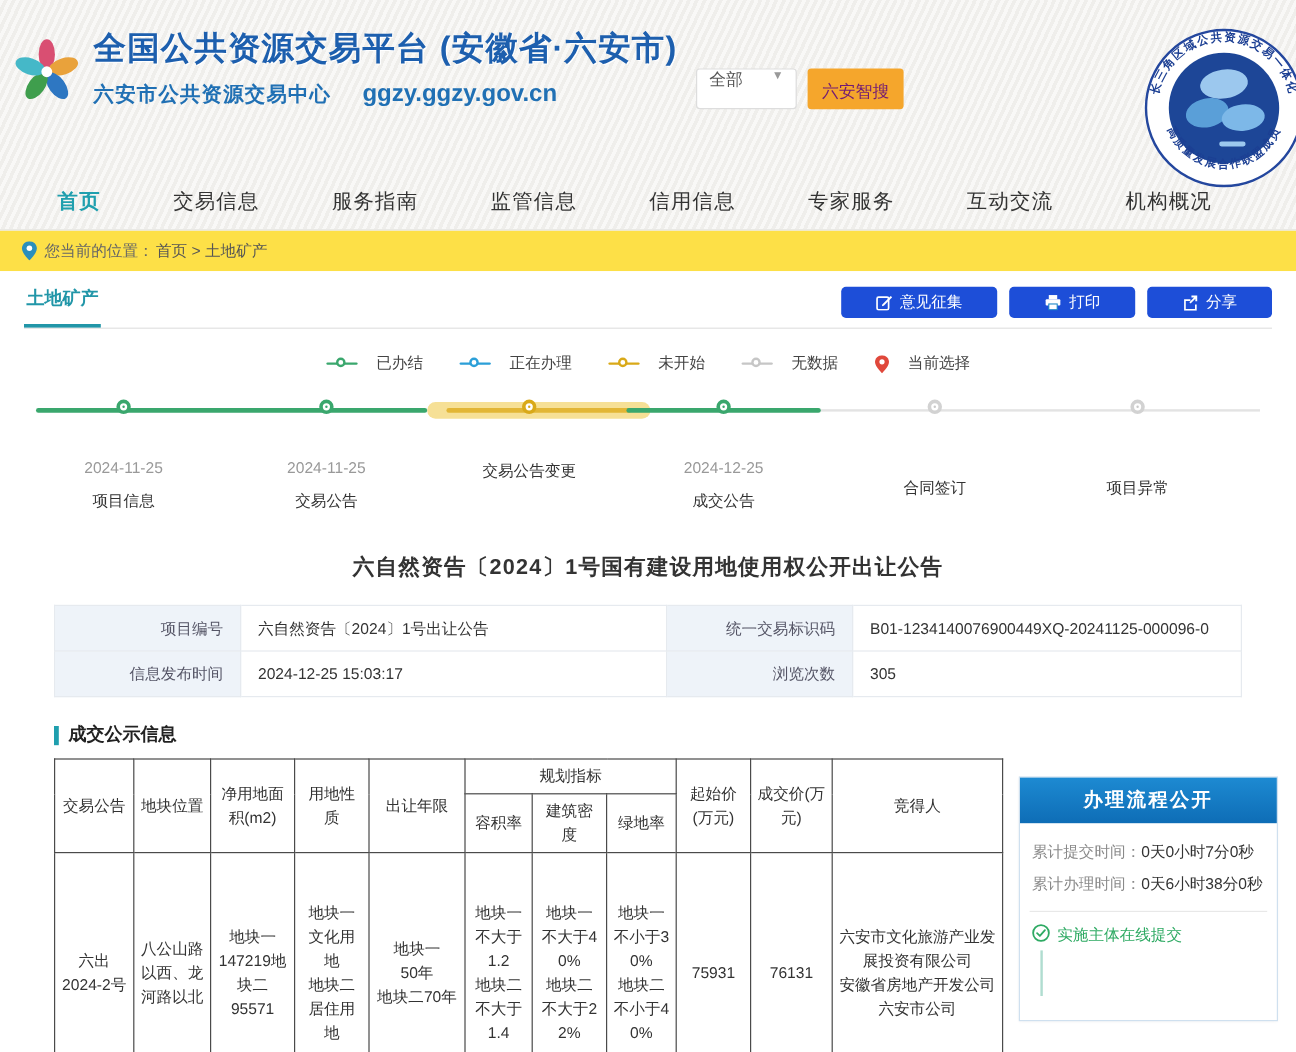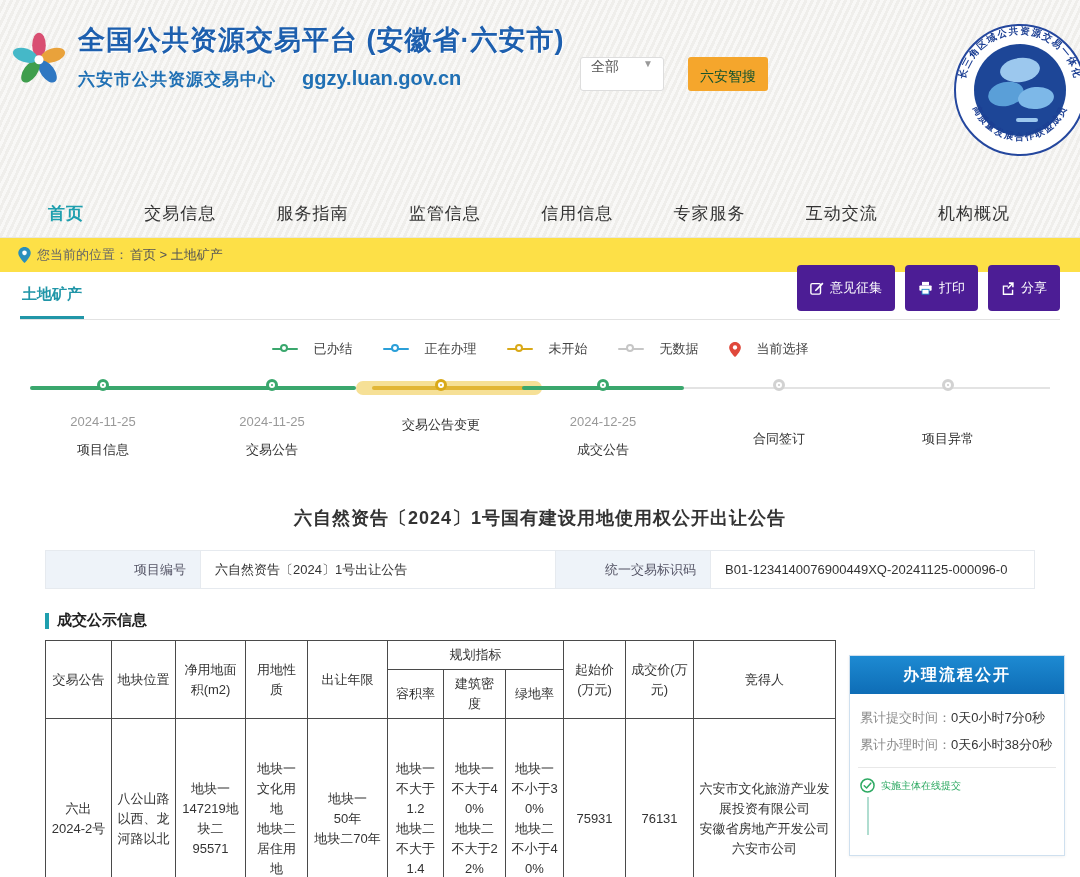"全国公共资源交易平台 (安徽省·六安市)" .topbar { height: 238px -> 192px }
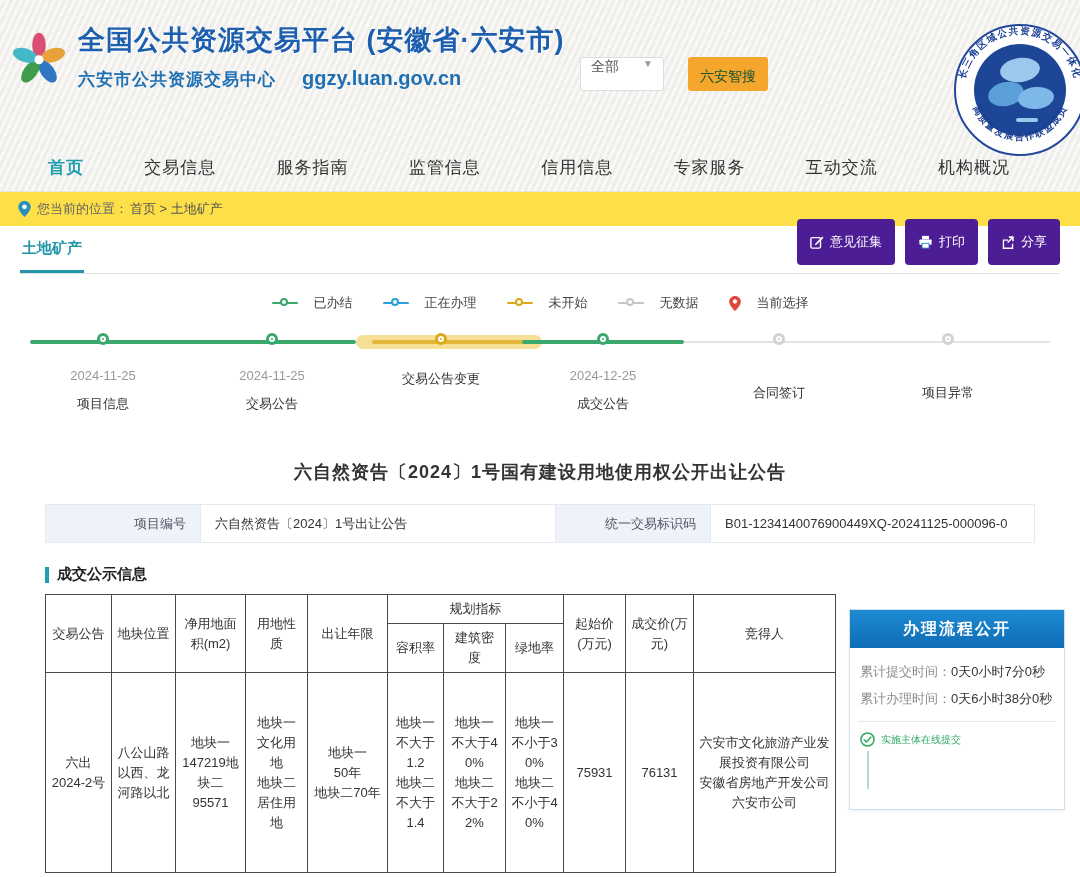"ggzy.luan.gov.cn" span.site-url { text: ggzy.luan.gov.cn -> ggzy.ggzy.gov.cn }
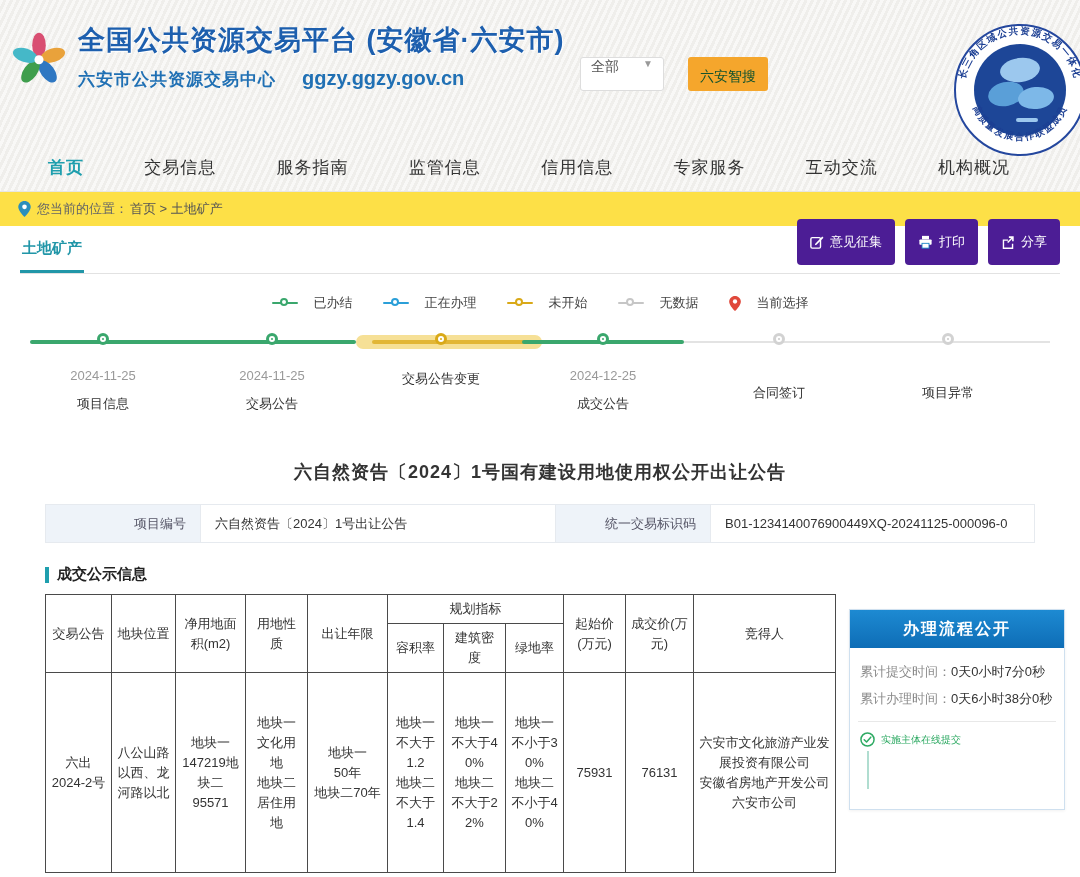"六安智搜" .smart-btn { color: #14532d -> #701a75; margin-left: 24px -> 9px }
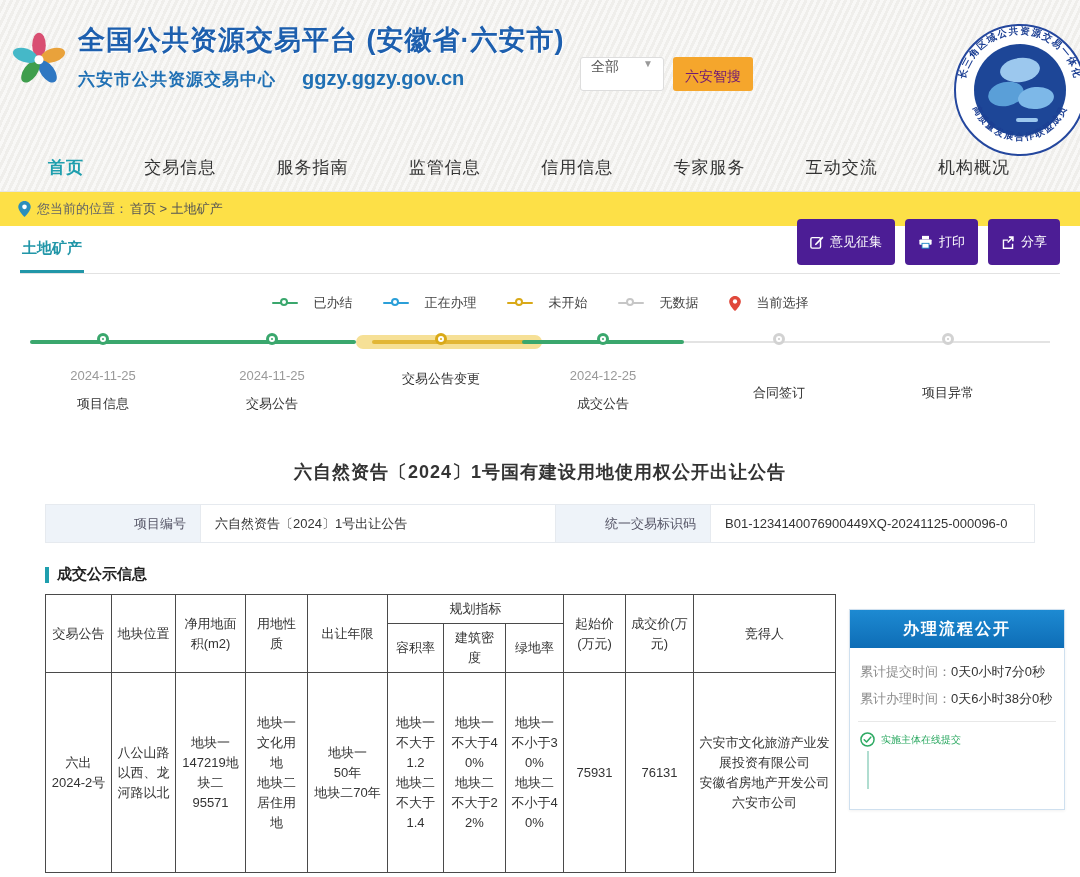"意见征集" .act-btn { background: #4c1d95 -> #1d4ed8; height: 46px -> 26px; padding: 0 13px -> 0 29px }
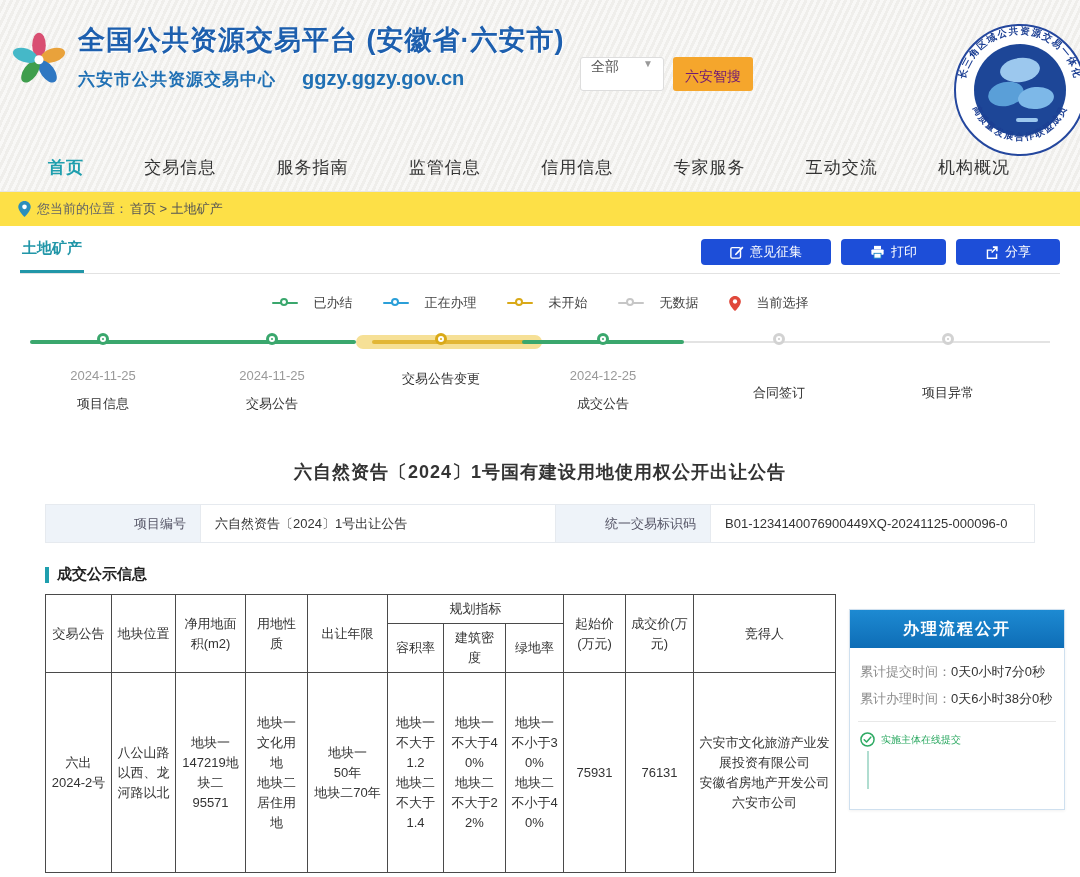"2024-11-25" .tl-label { top: 42px -> 56px }
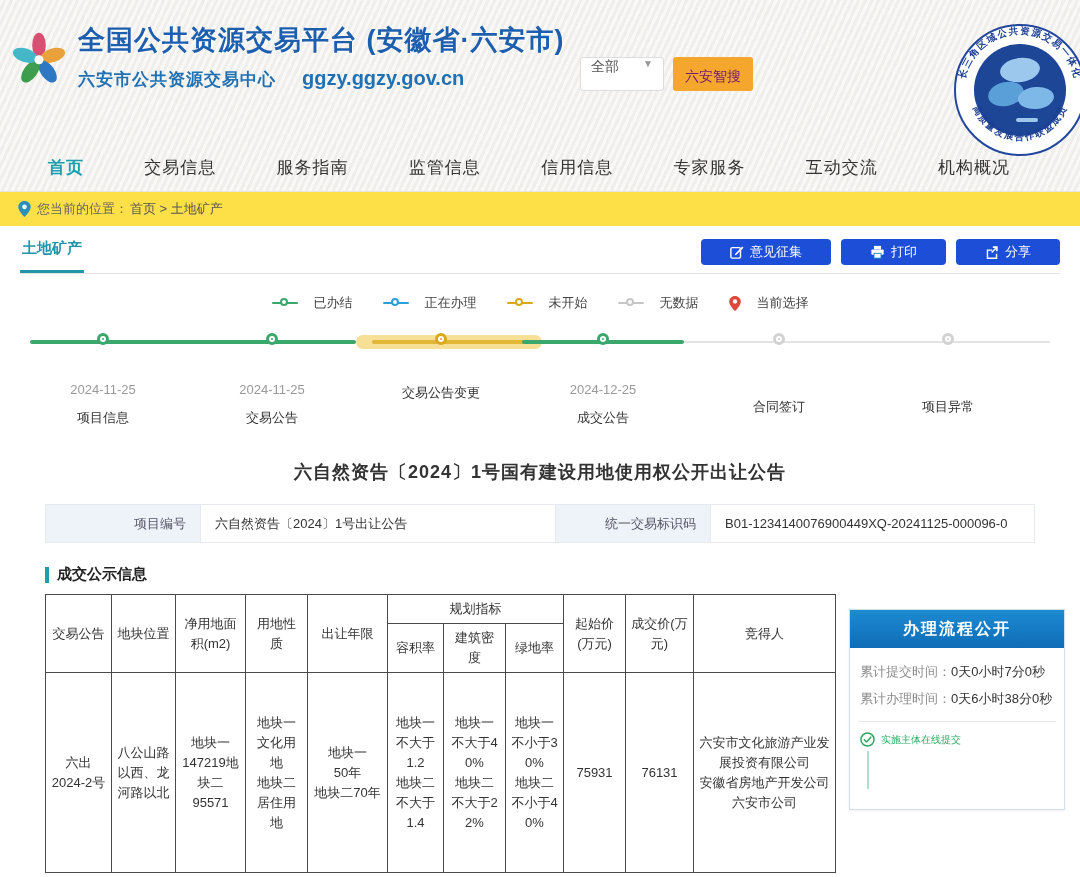"信息发布时间" tr { html: none -> <tr> <td>信息发布时间</td> <td>2024-12-25 15:03:17</td> <td>浏览次数</td> <td>305</td> </tr> }
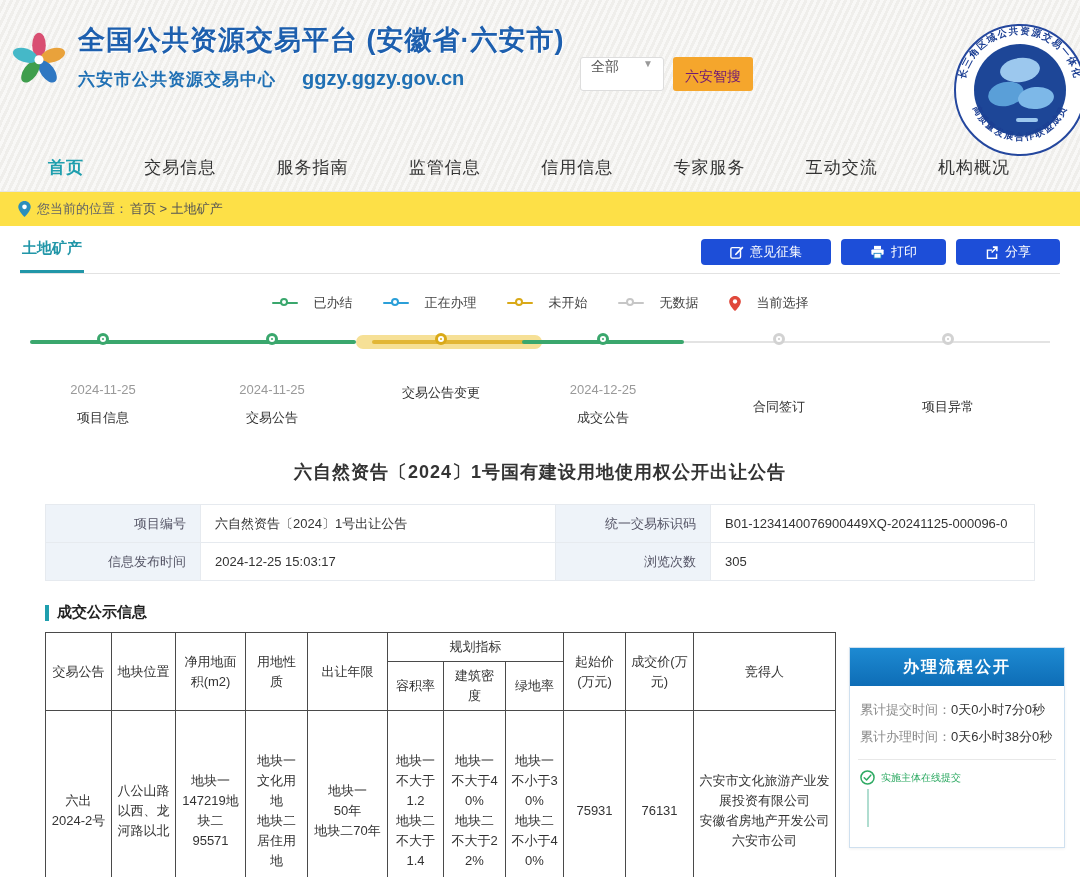"实施主体在线提交" .step-title { align-items: flex-end -> flex-start; font-size: 10px -> 13px }
